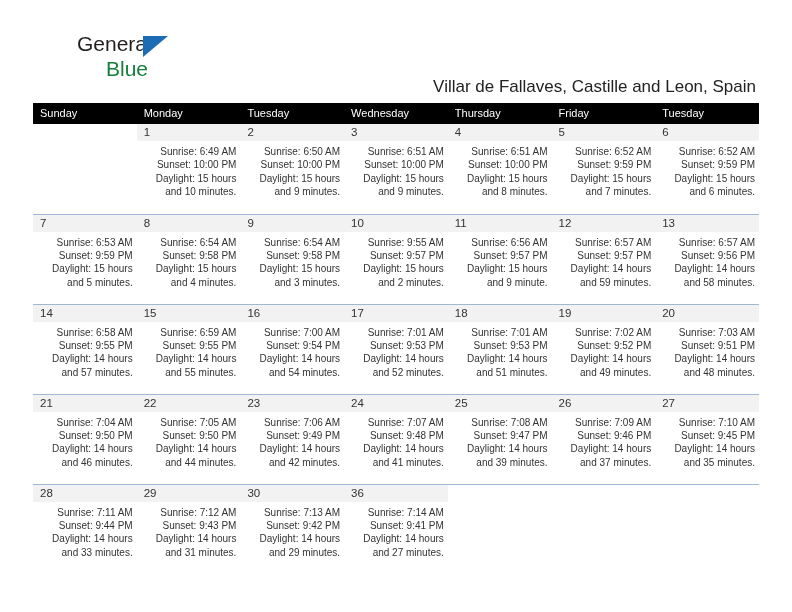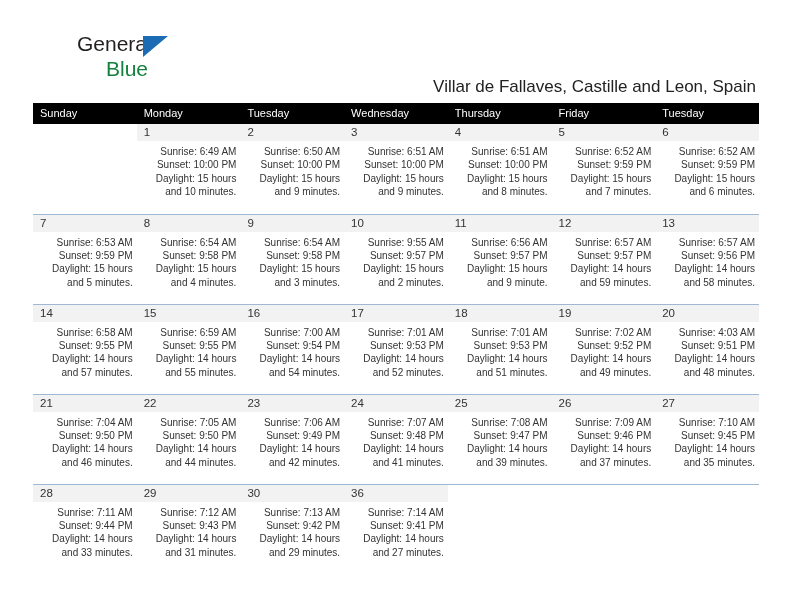"Sunrise: 4:03 AM" div.info-line { text: 4:03 -> 7:03 }
